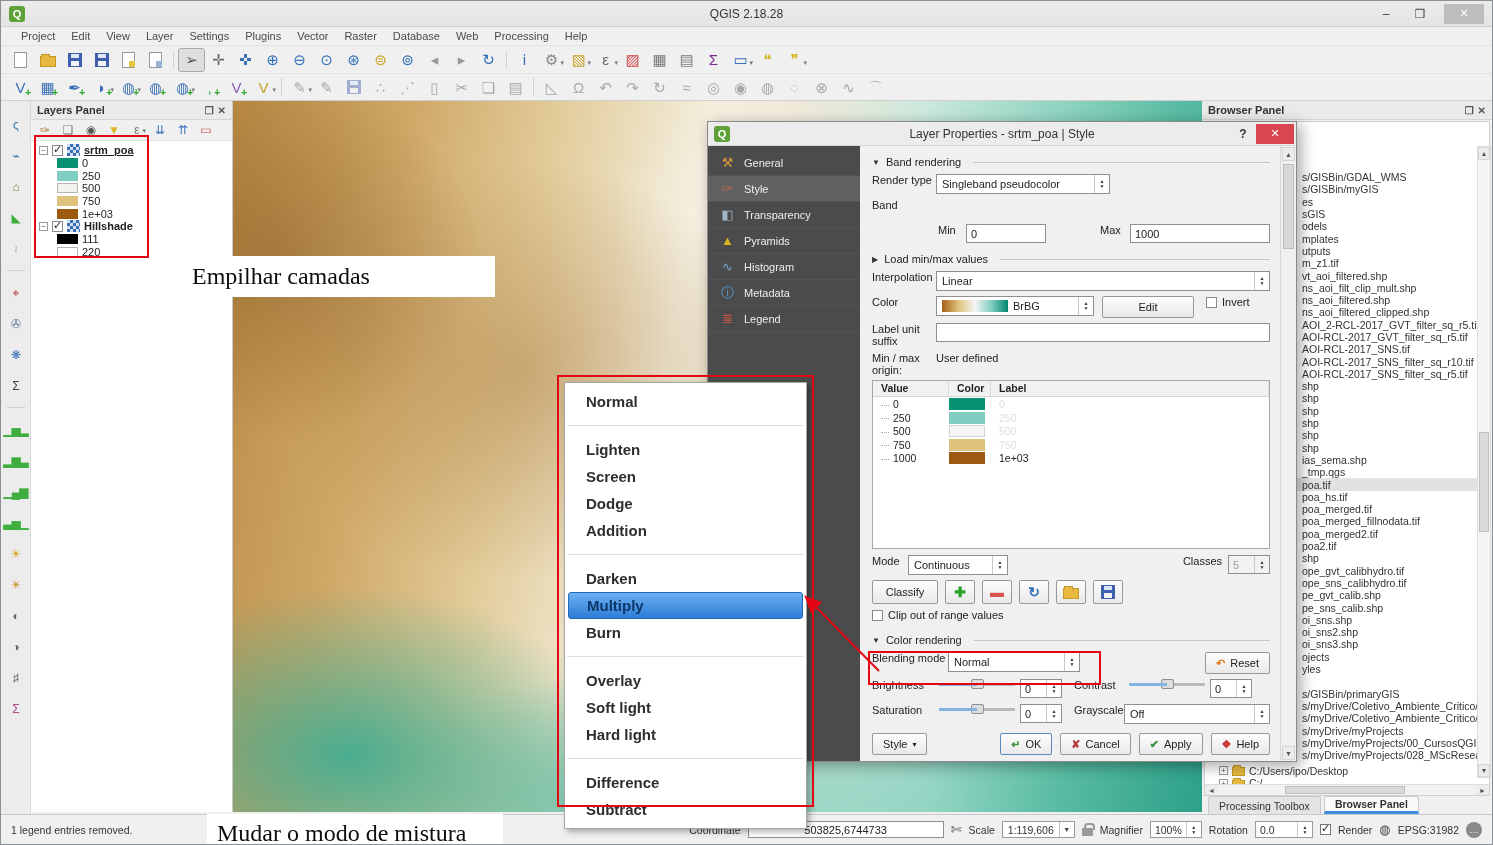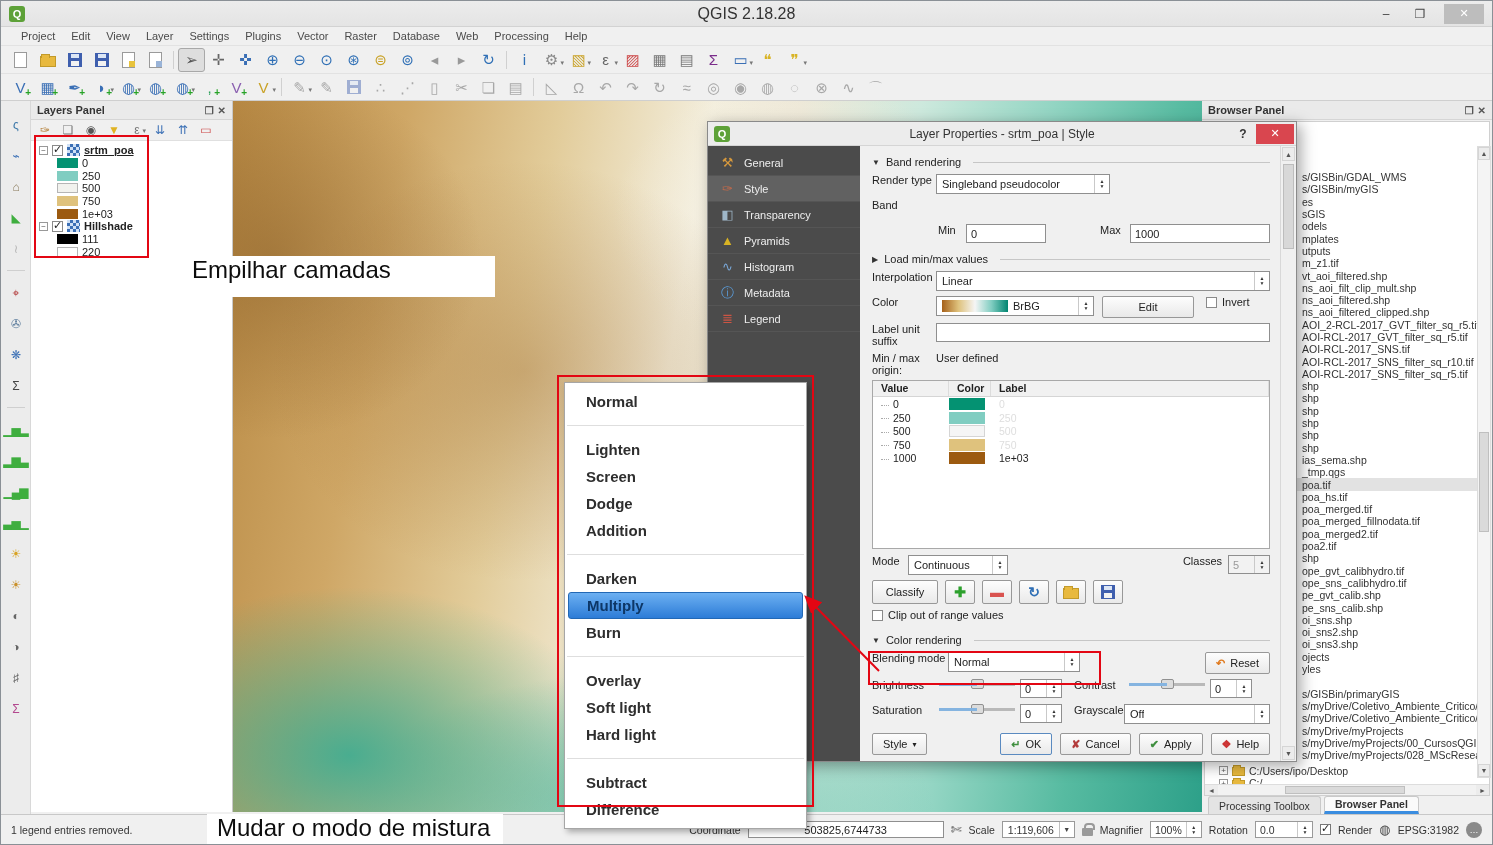"QGIS 2.18.28" .tb-title { font-size: 16px -> 12px }
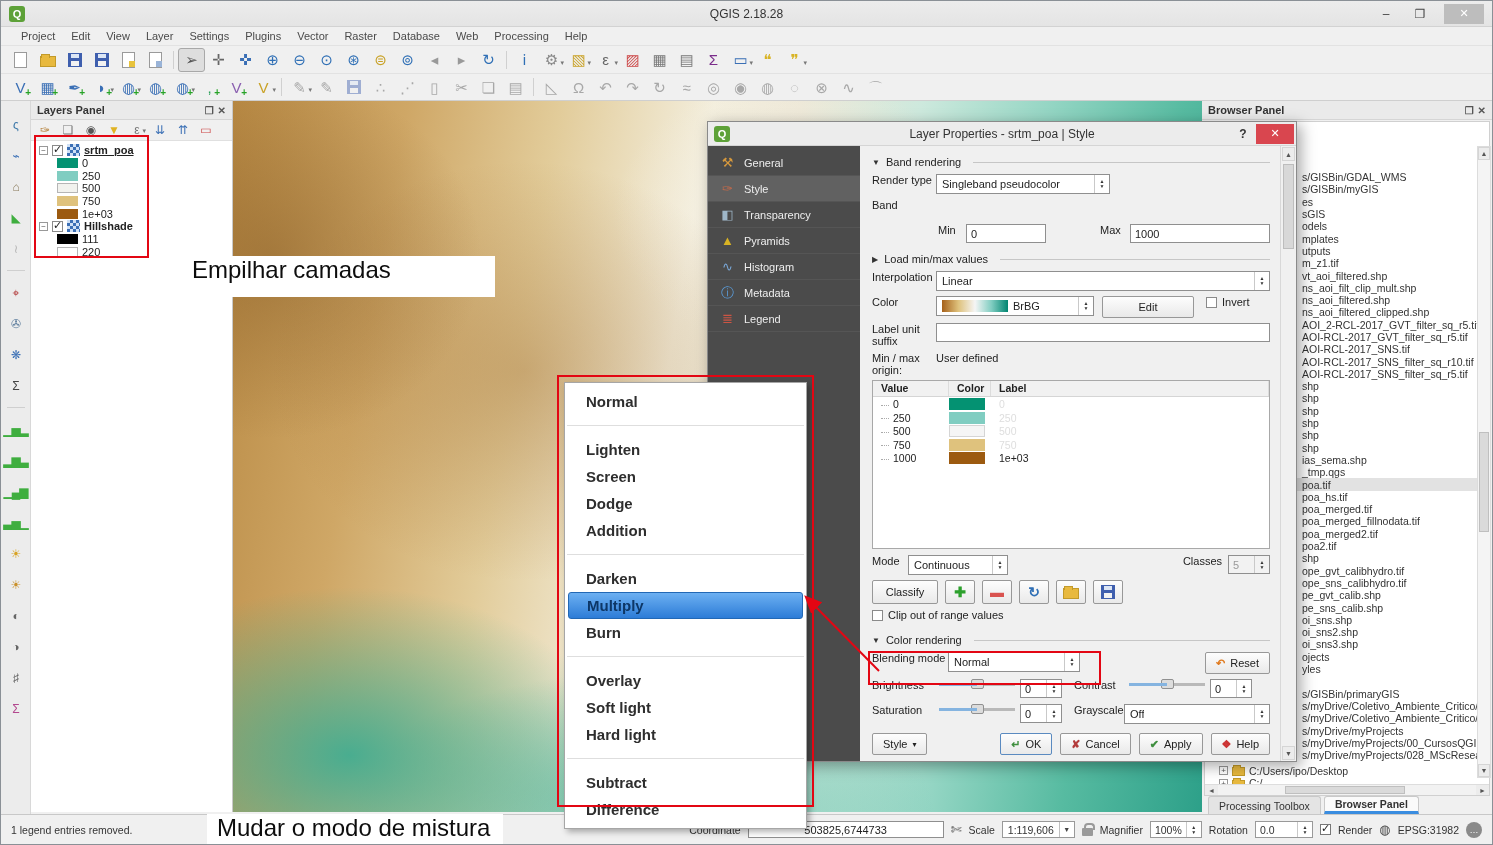"Empilhar camadas" .map-label { align-items: none -> center; font-family: none -> Liberation Serif, serif }
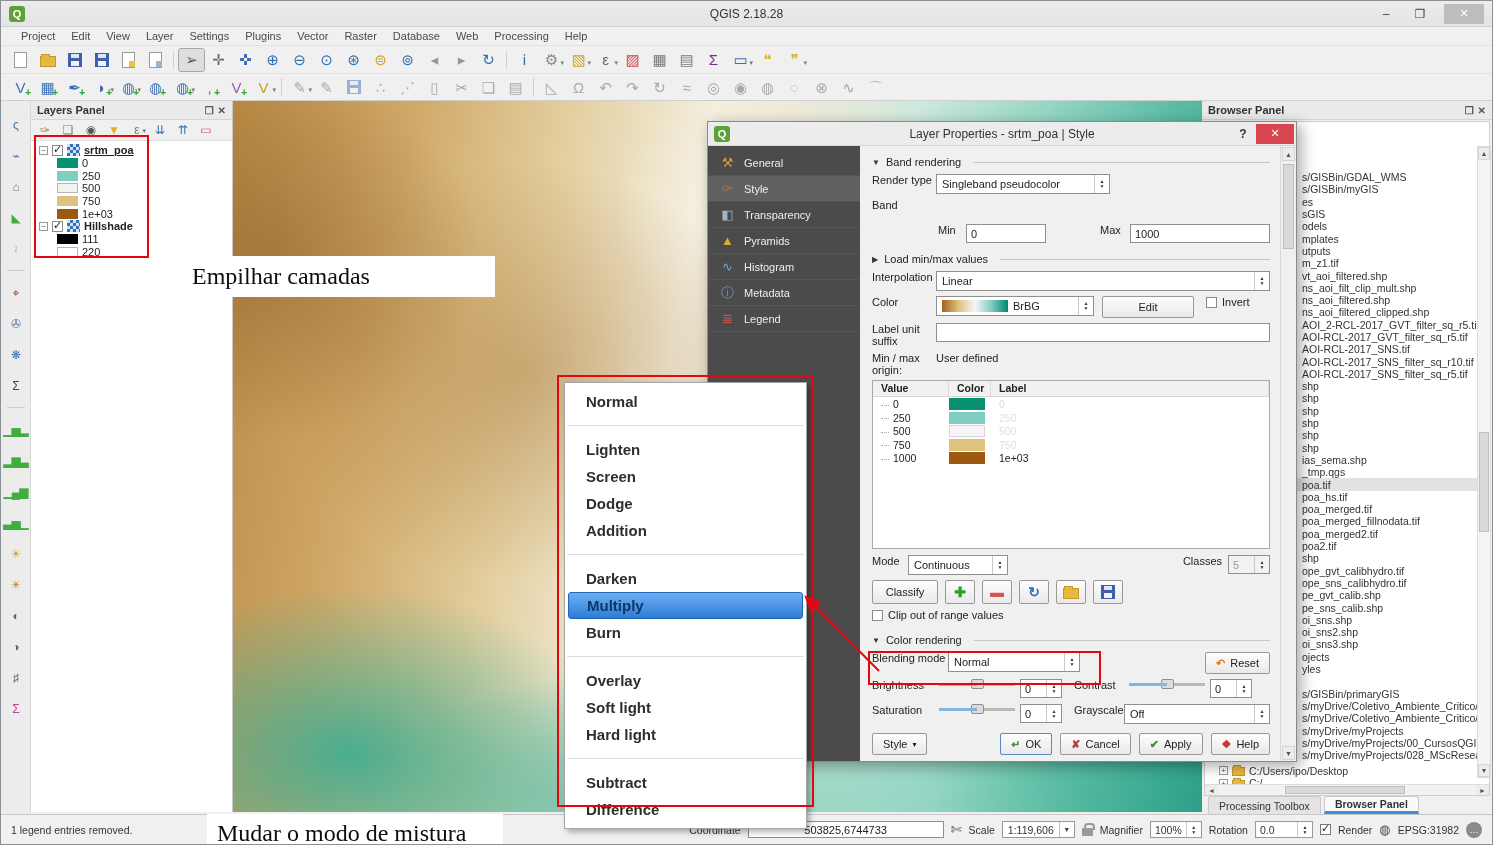"Subtract" div.mitem { order: before "Difference" -> after "Difference" }
